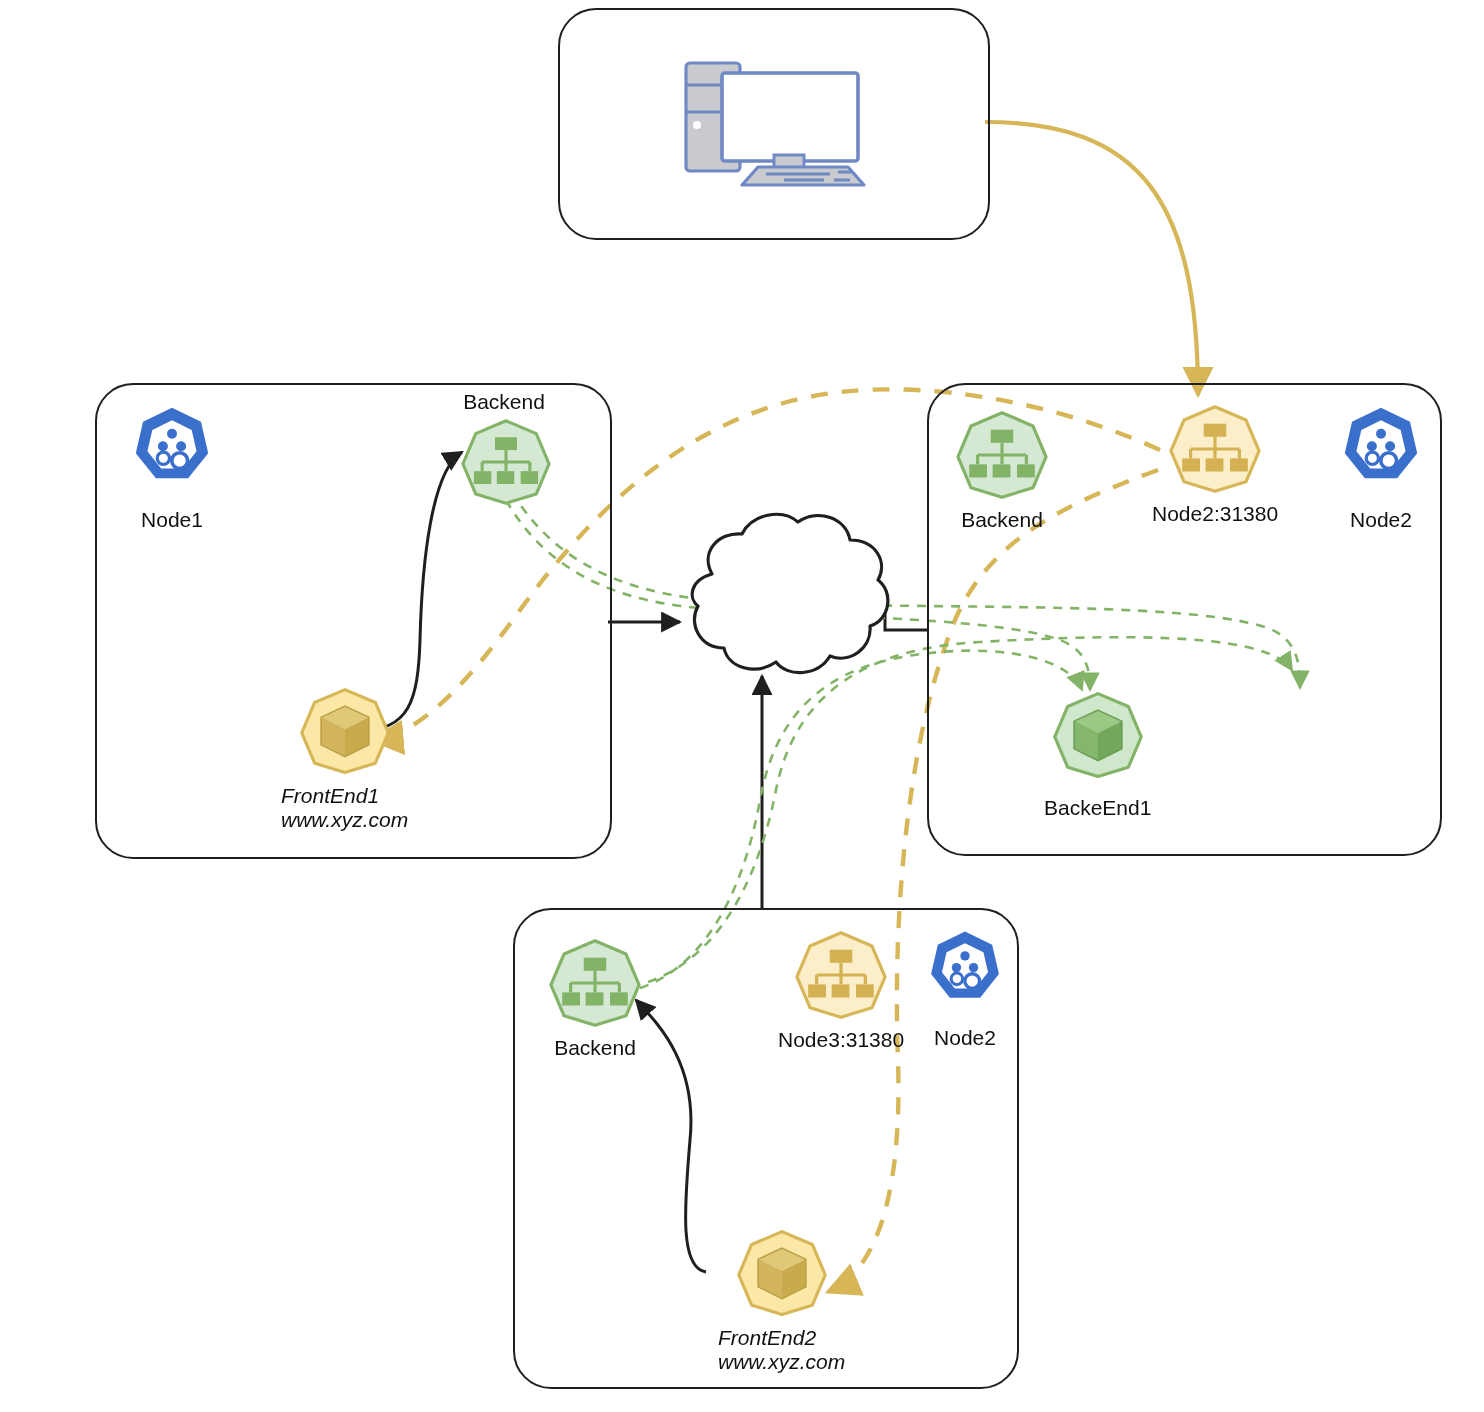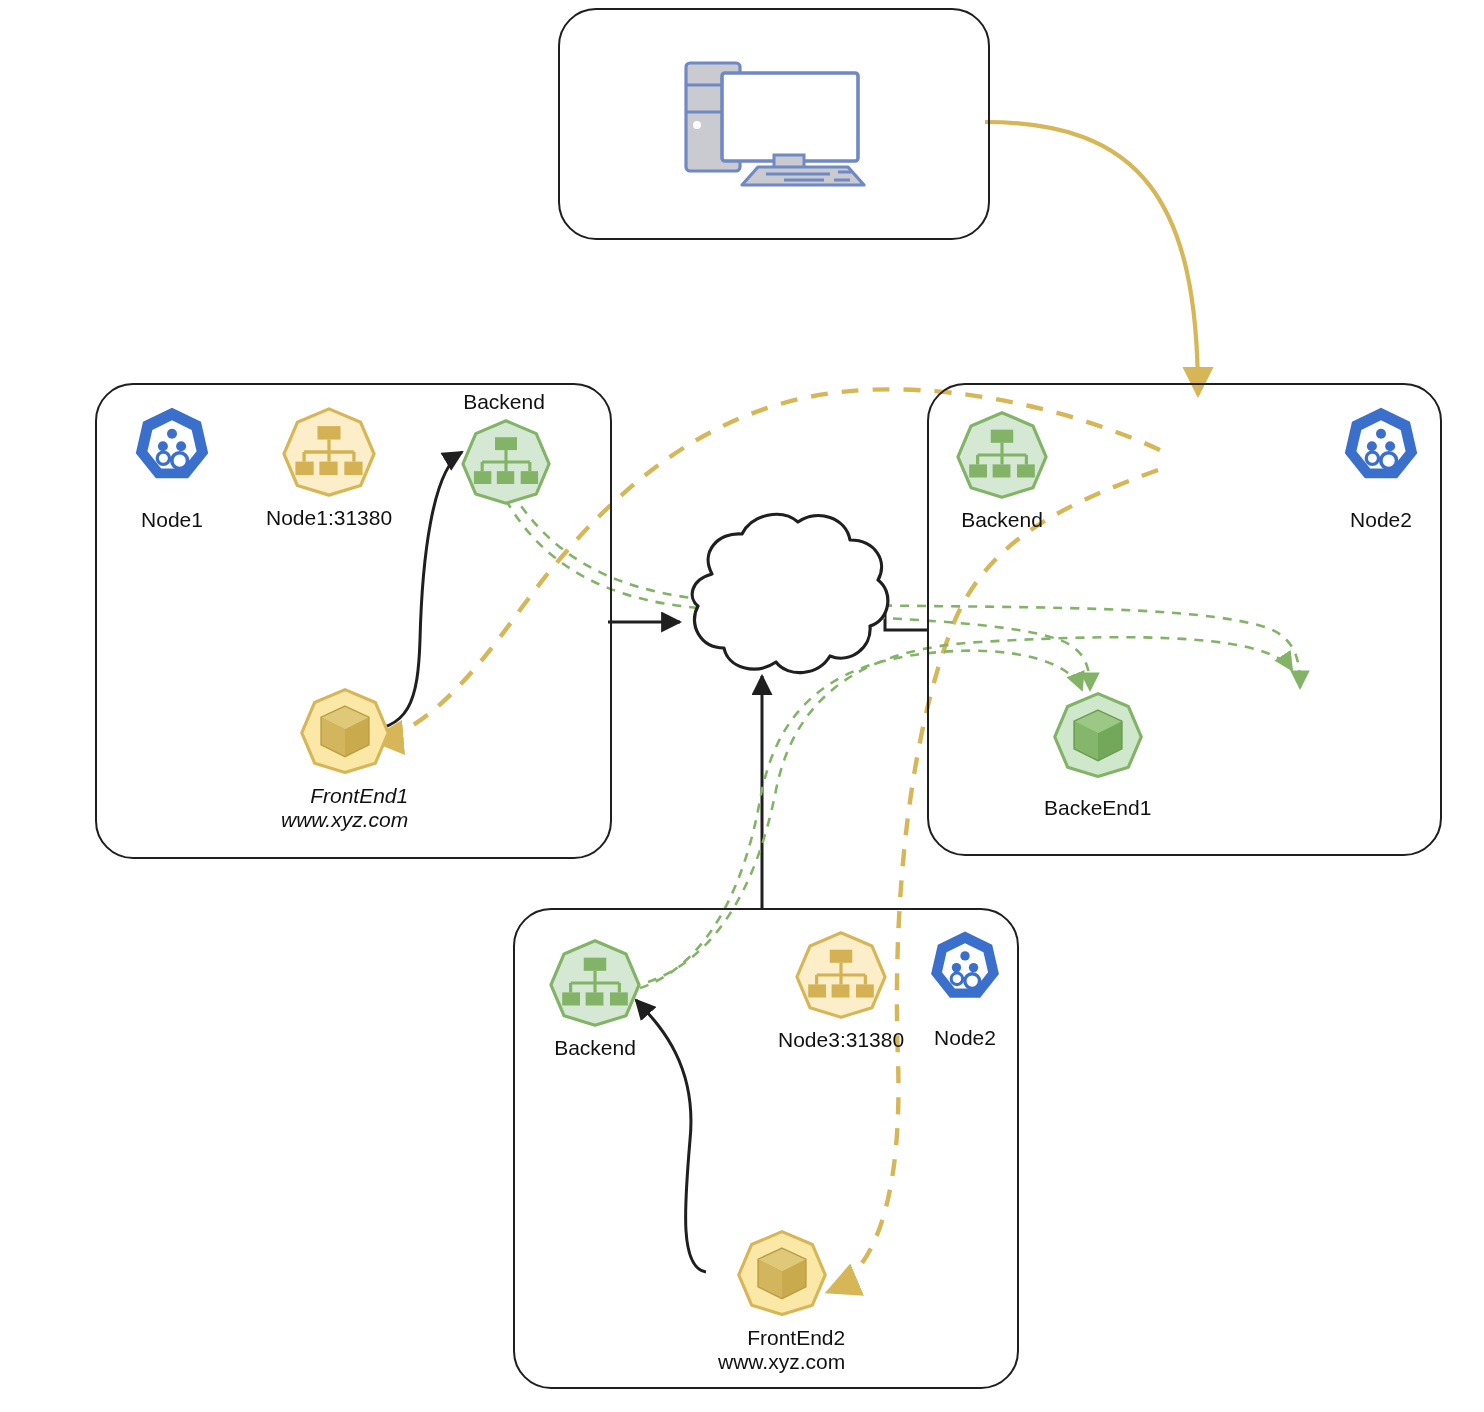"Node1" .lbl { text-align: right -> left }
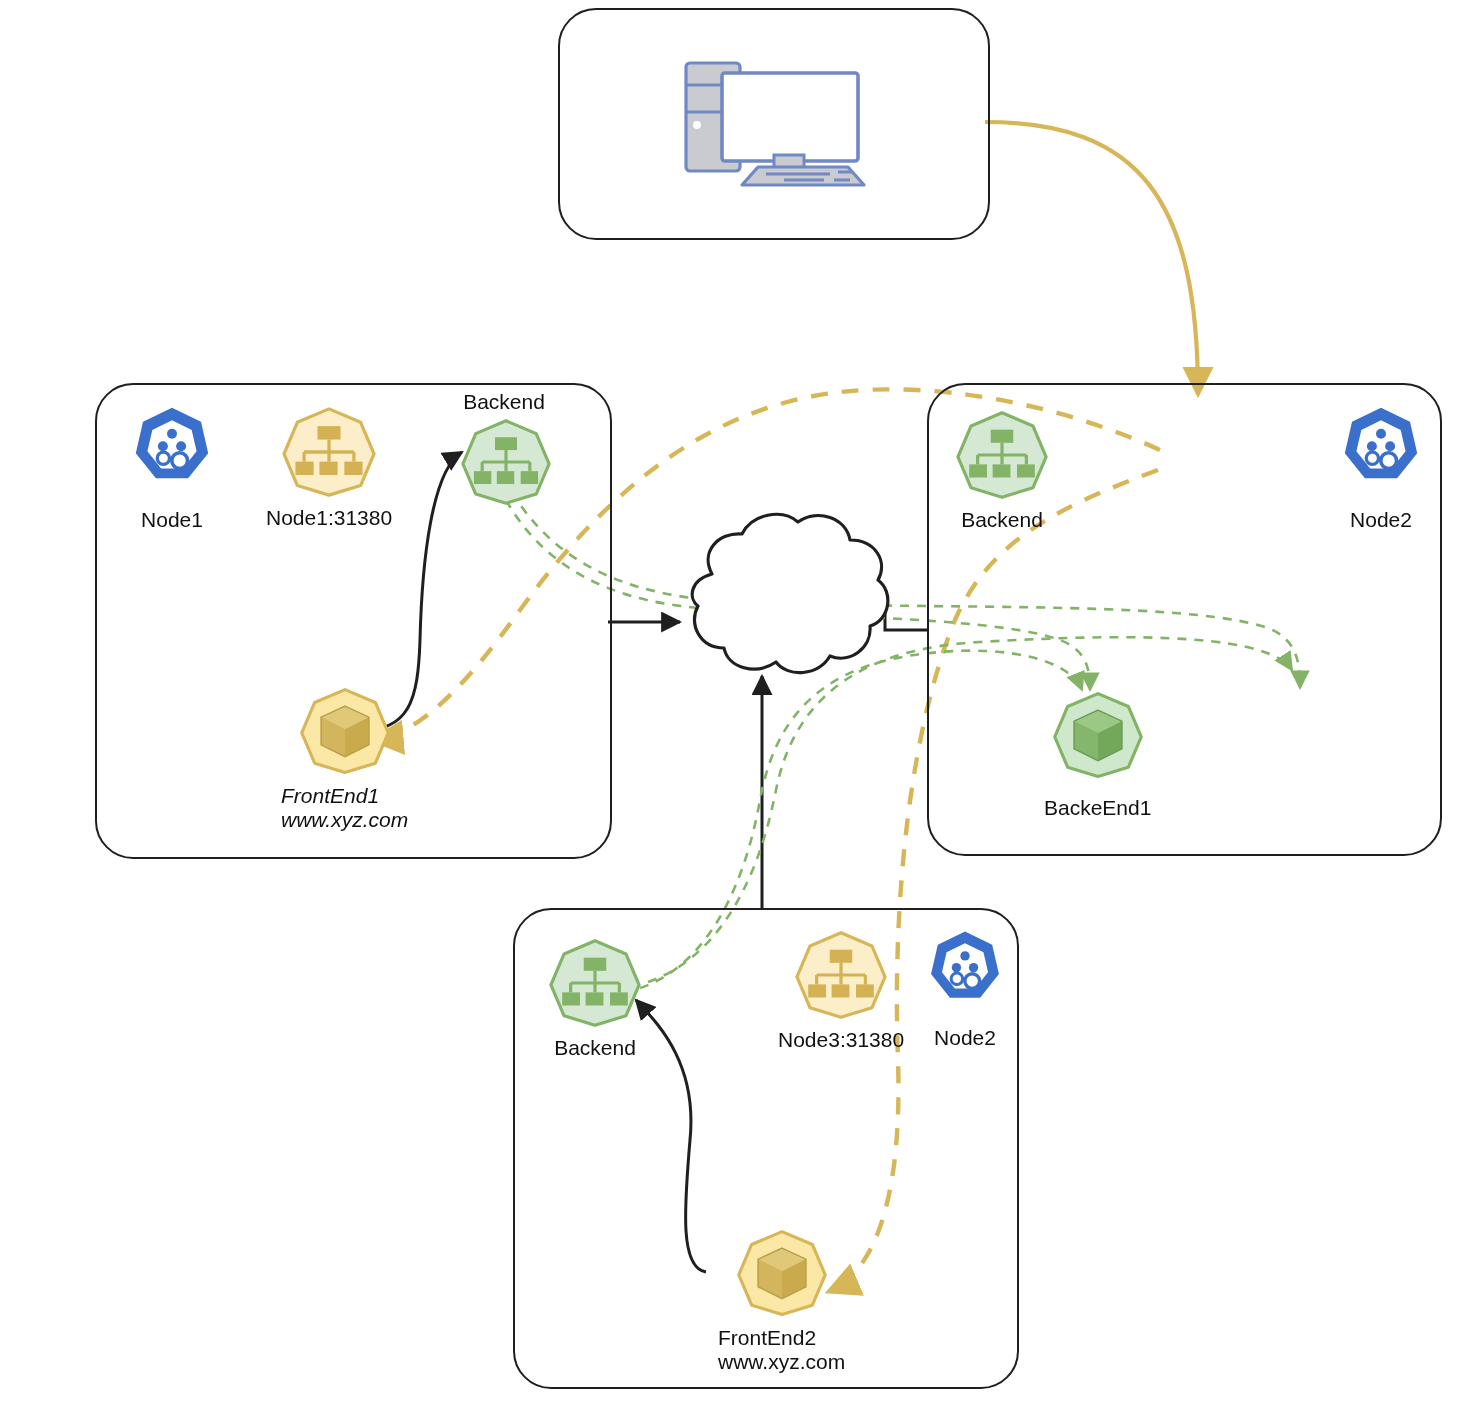"Node1:31380" div.node { html: <div> <span> <svg> <path></path> <rect></rect> <line></line> <line></line> <line></line> <line></line> <line></line> <rect></rect> <rect></rect> <rect></rect> </svg> </span> <span>Node1:31380</span> </div> -> none }
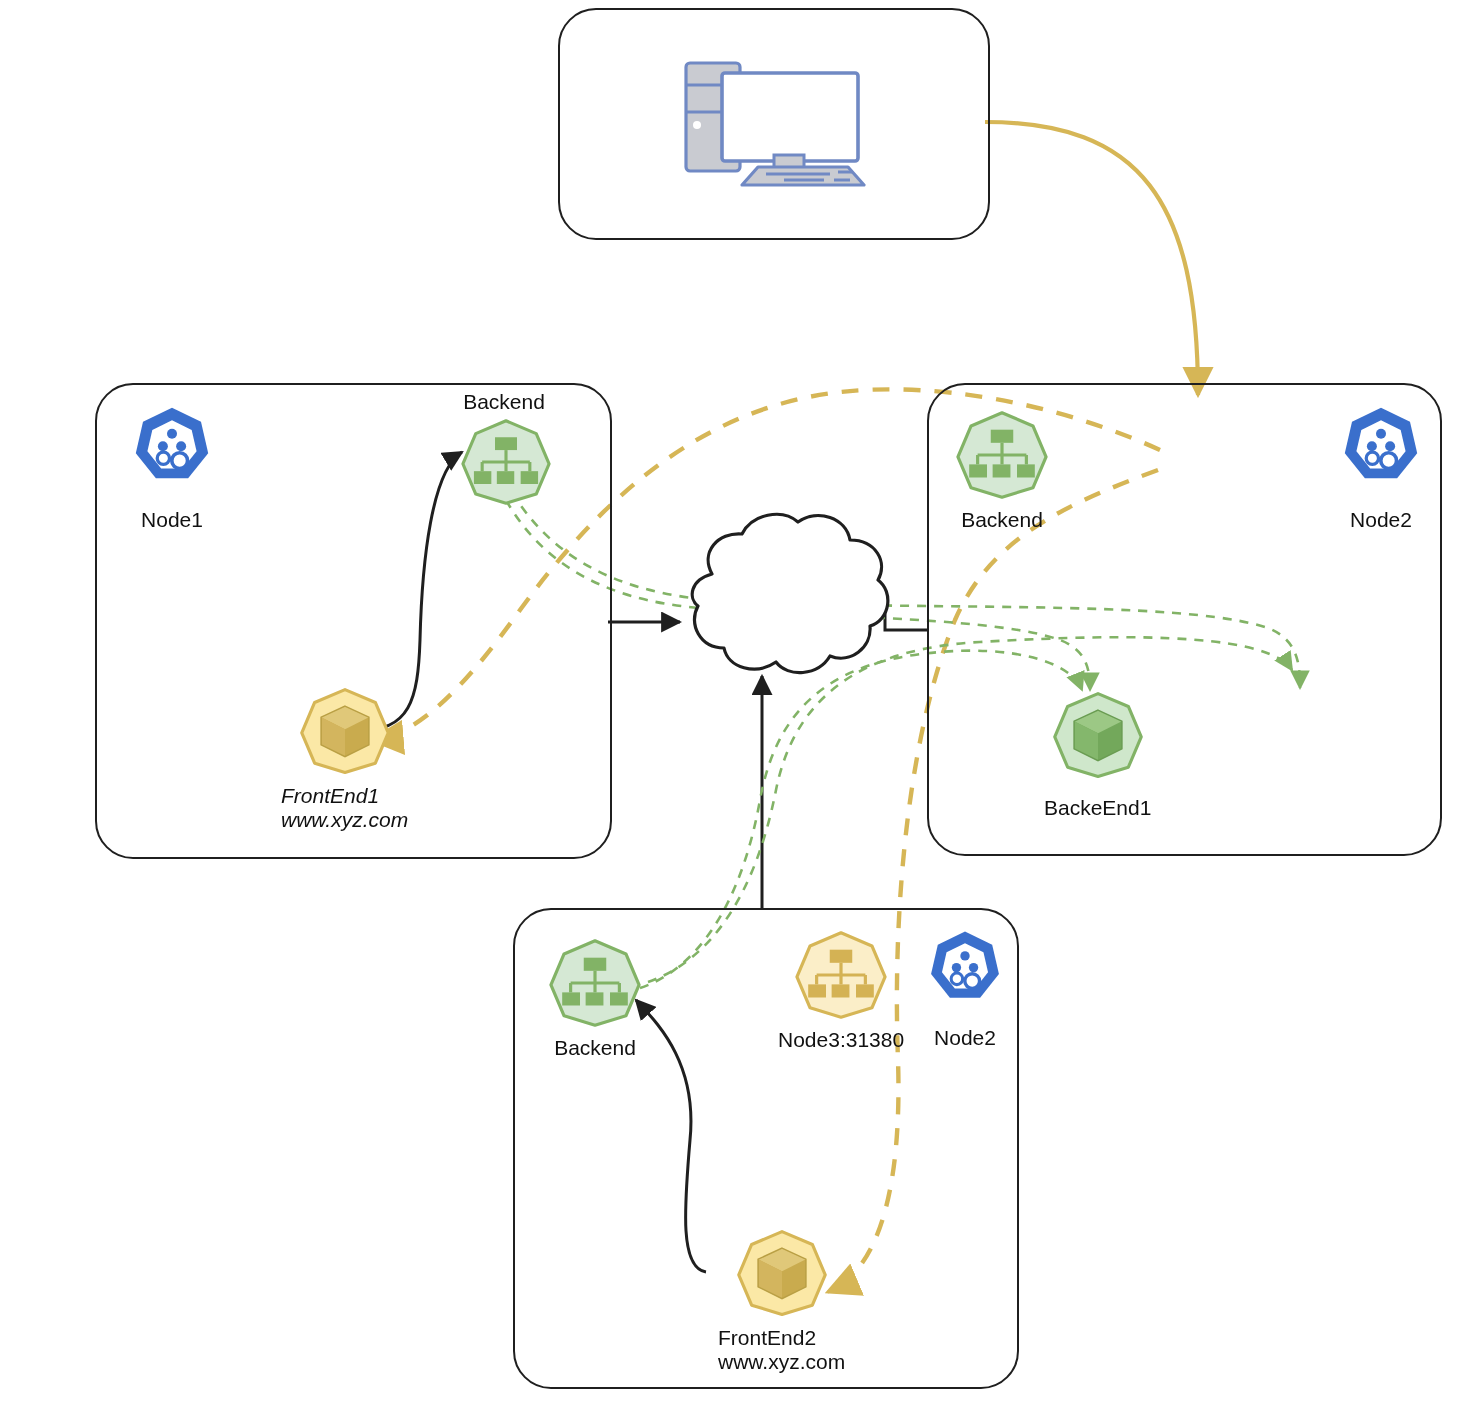"Node2:31380" div.node { html: none -> <div> <span> <svg> <path></path> <rect></rect> <line></line> <line></line> <line></line> <line></line> <line></line> <rect></rect> <rect></rect> <rect></rect> </svg> </span> <span>Node2:31380</span> </div> }
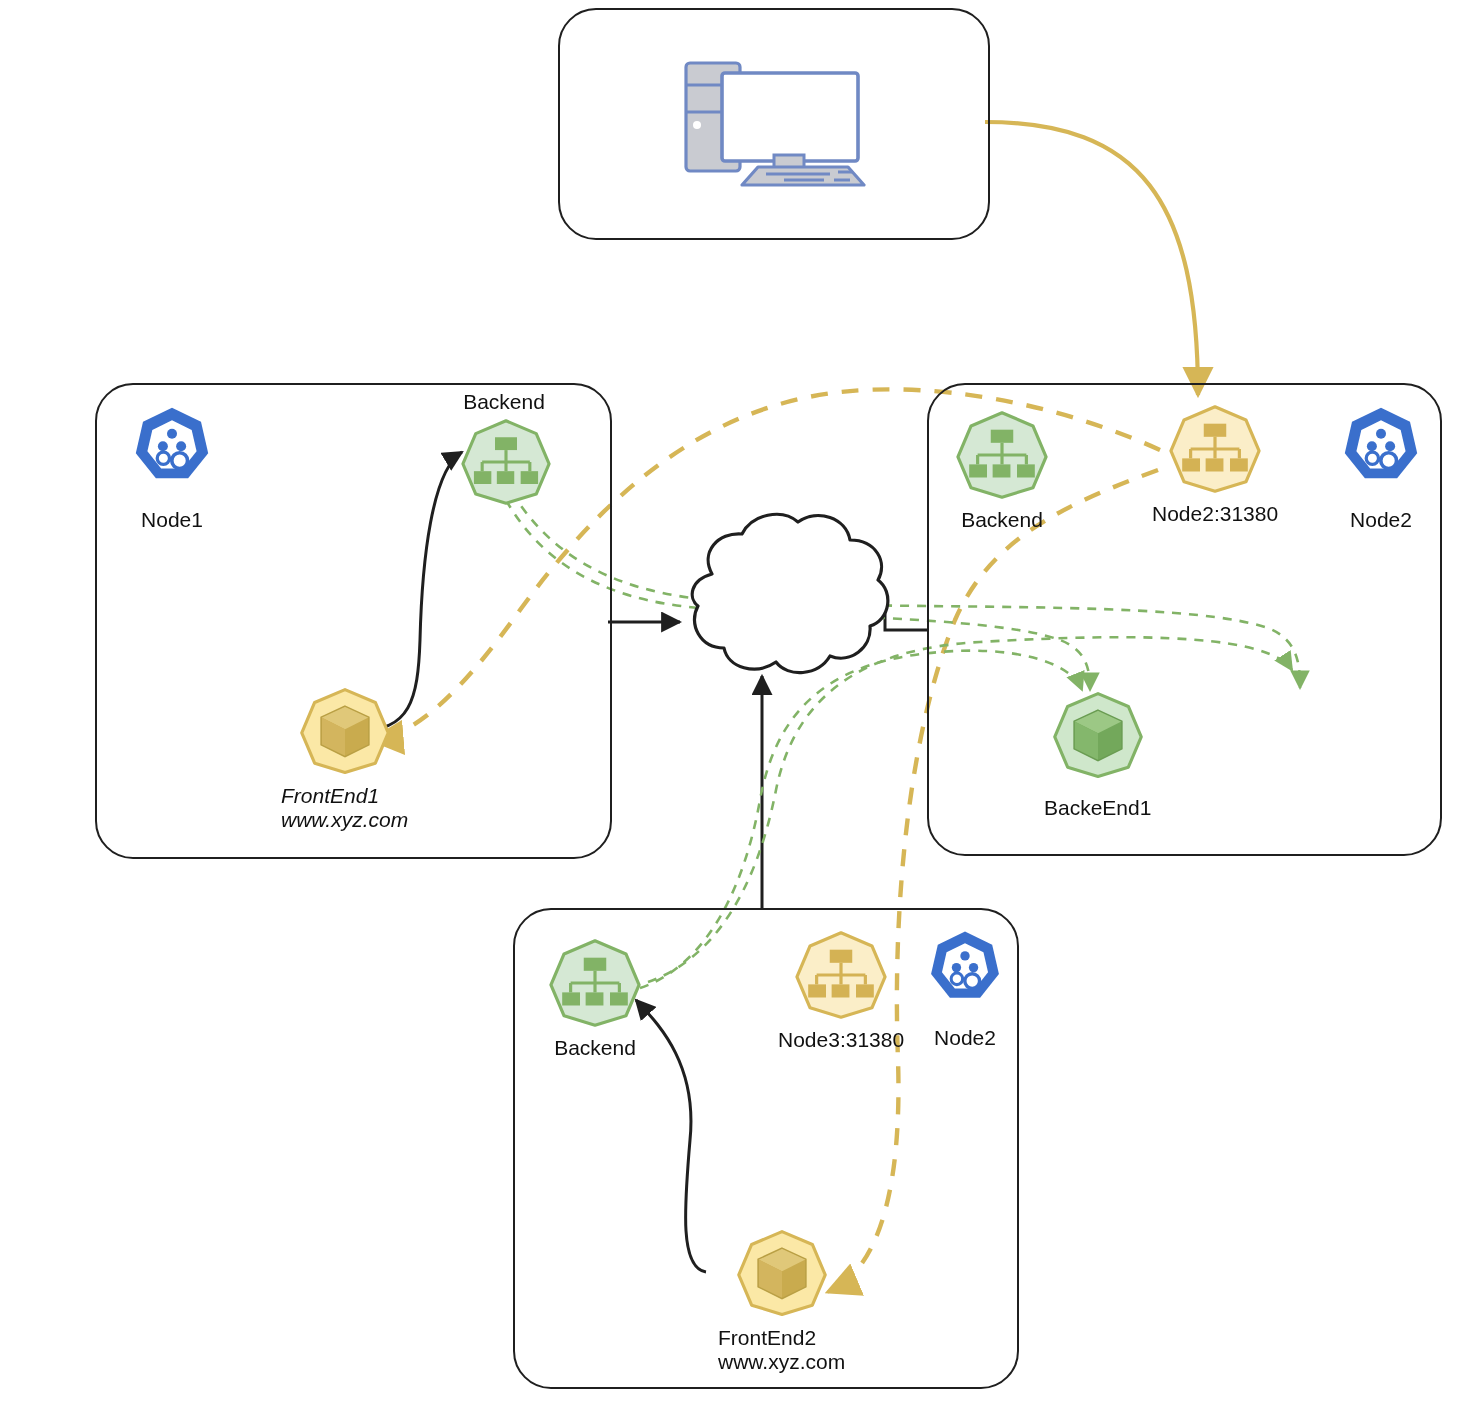"FrontEnd2" div.node { font-style: none -> italic }
